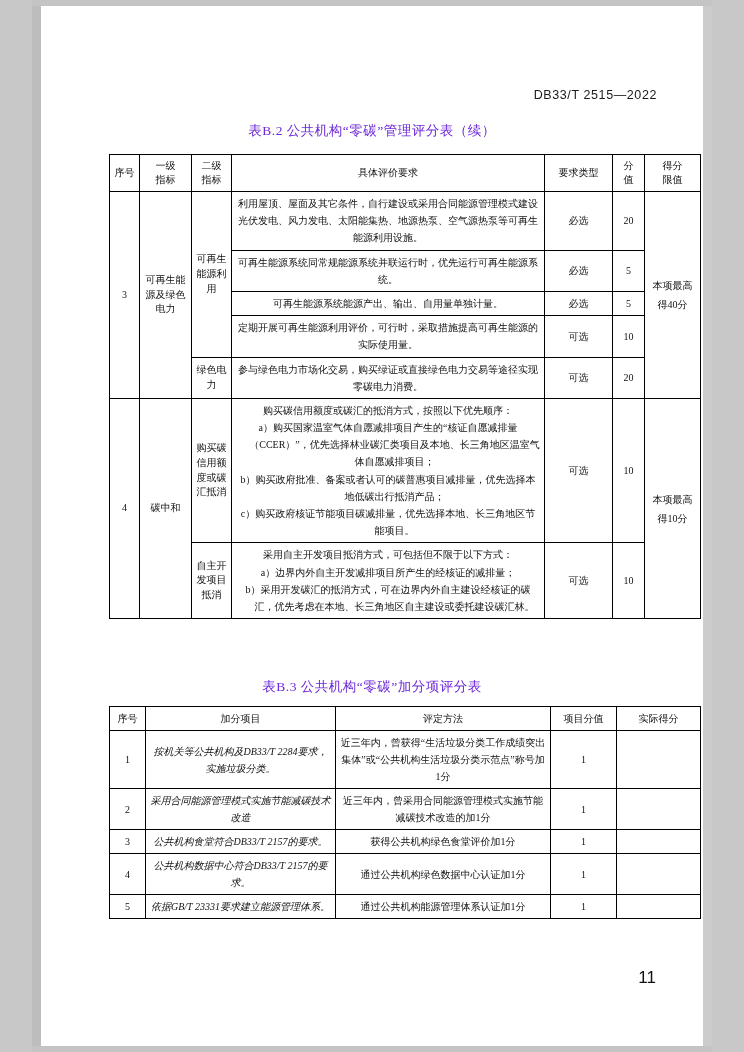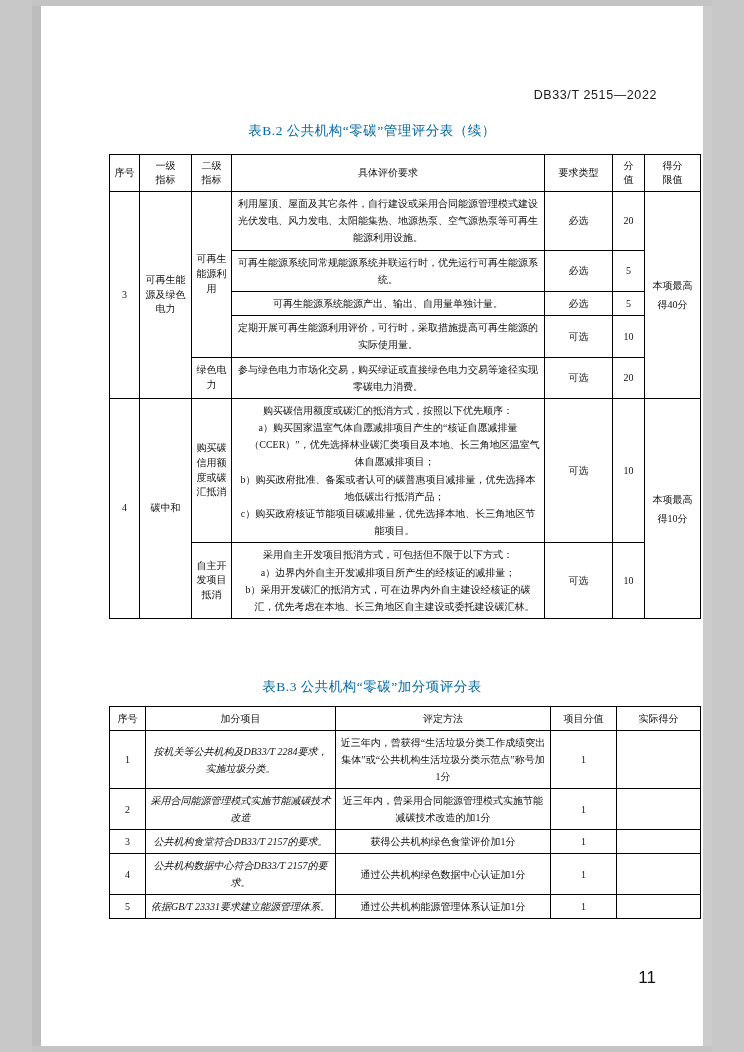"表B.2 公共机构“零碳”管理评分表（续）" .table-title { color: #0369a1 -> #6d28d9 }
